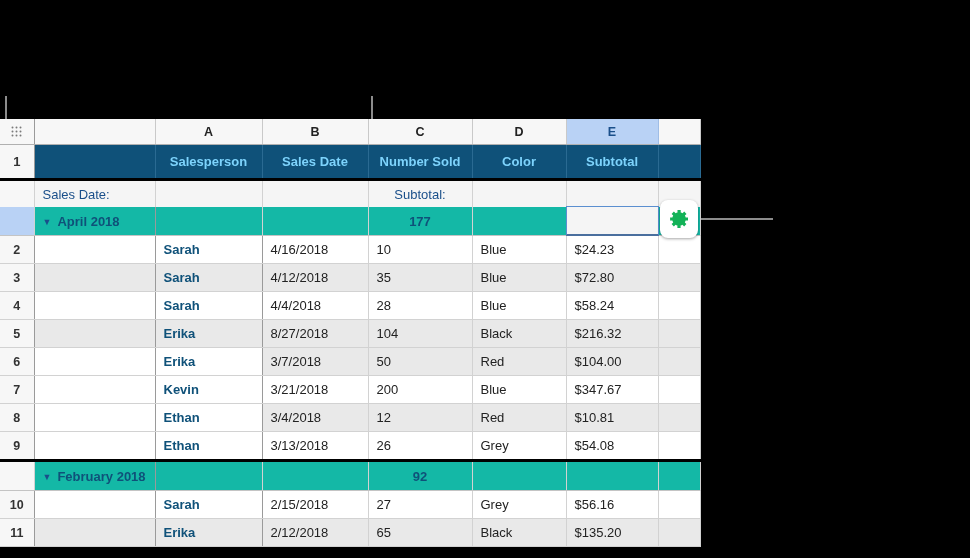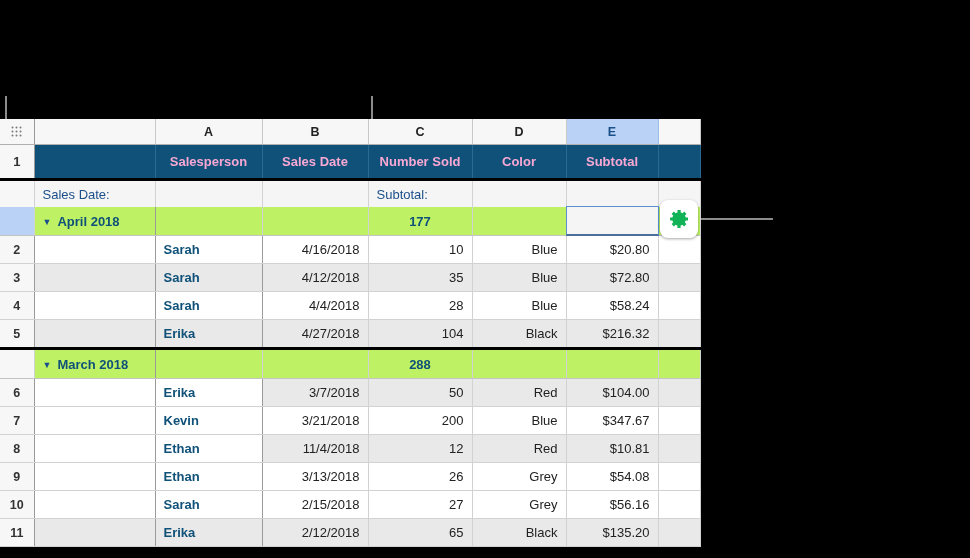"Salesperson" tr.hrow td { color: #f9a8d4 -> #7dd3fc }
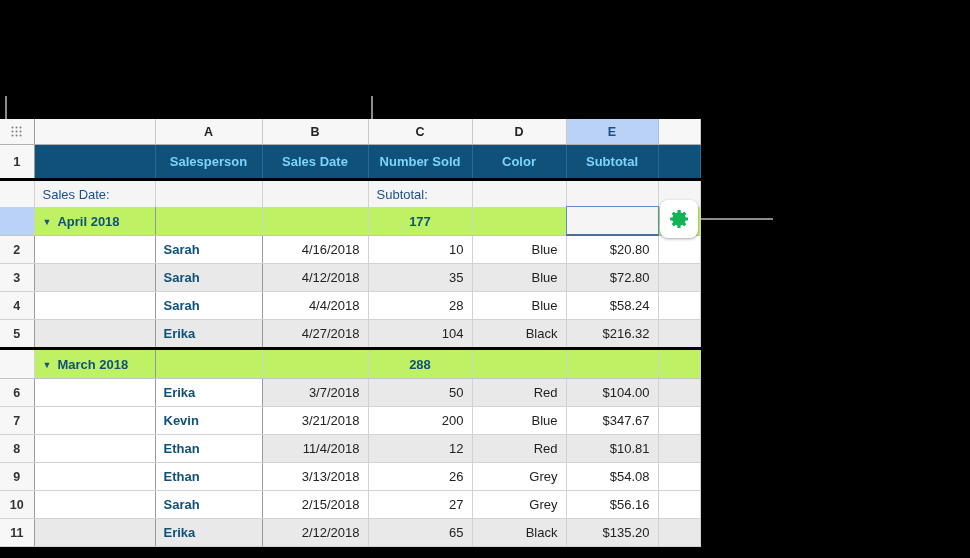"Subtotal:" tr.labelrow td.lblr { text-align: left -> center }
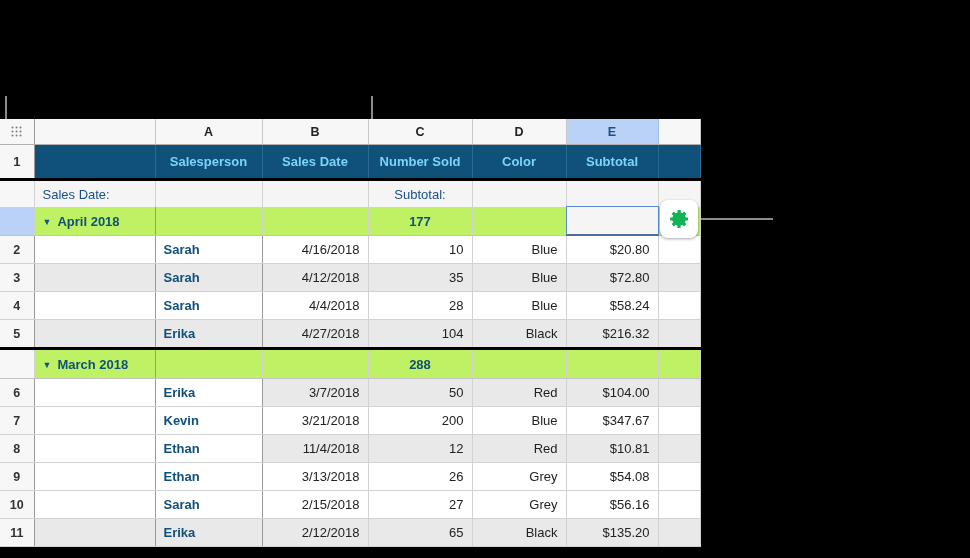"▼ April 2018" tr.grow td { background: #bef264 -> #14b8a6 }
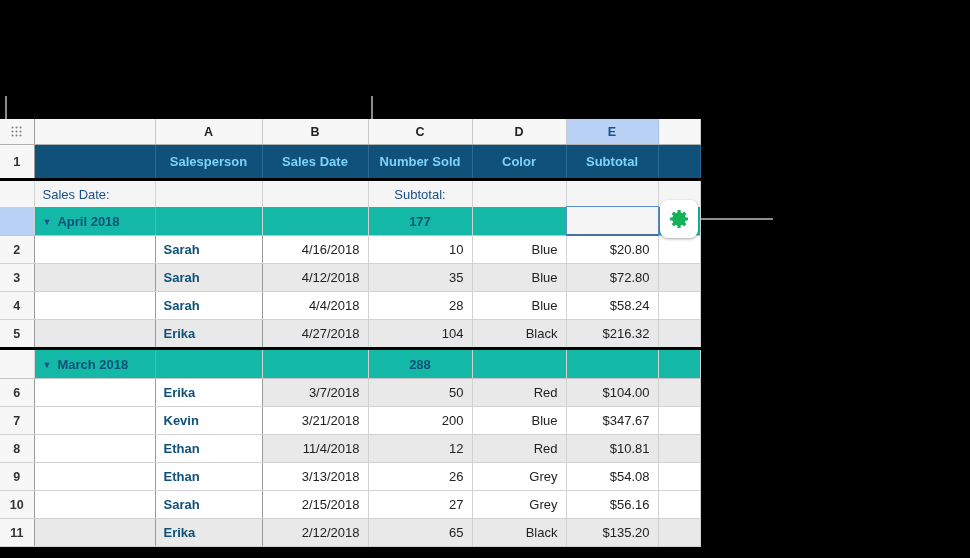"4/16/2018" td.num { text-align: right -> left }
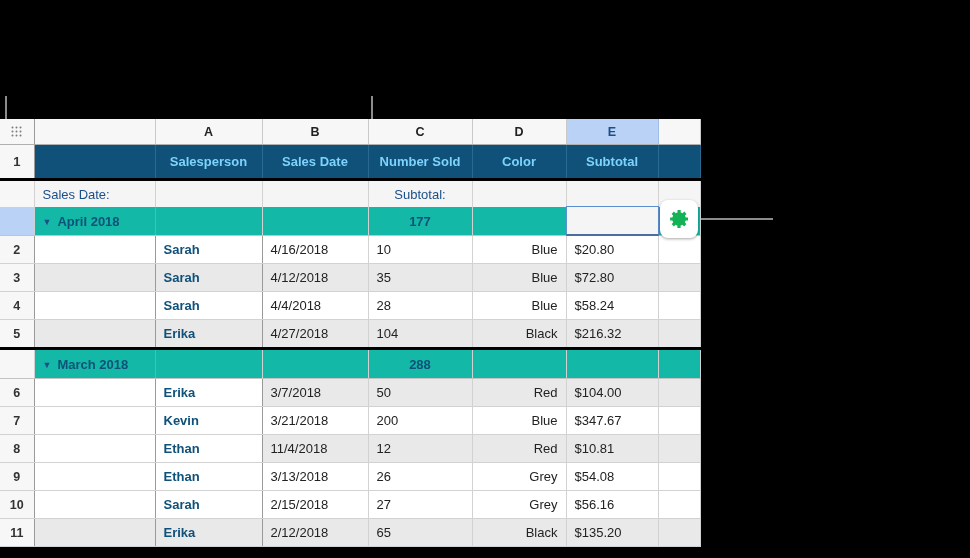"Blue" td.ctr { text-align: right -> left }
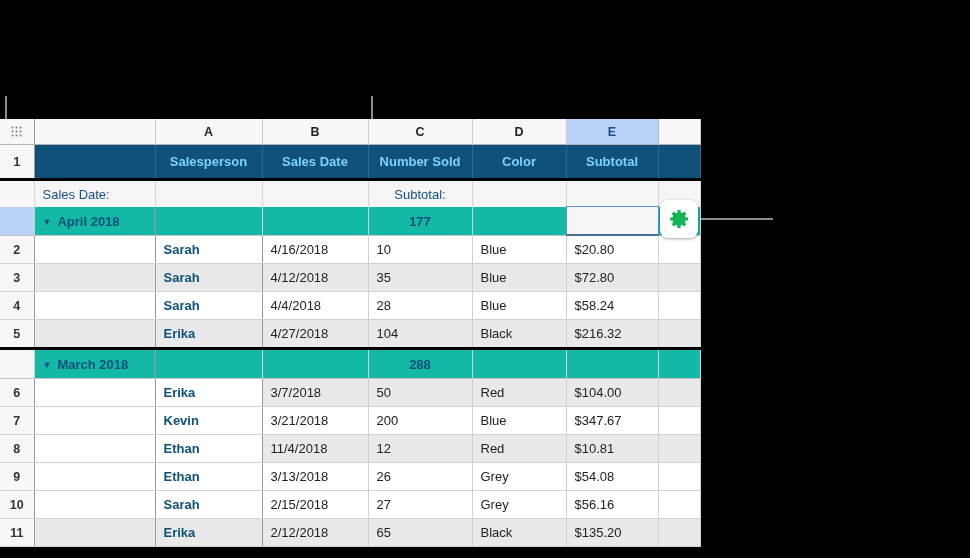"$20.80" td.cell { text: $20.80 -> $24.23 }
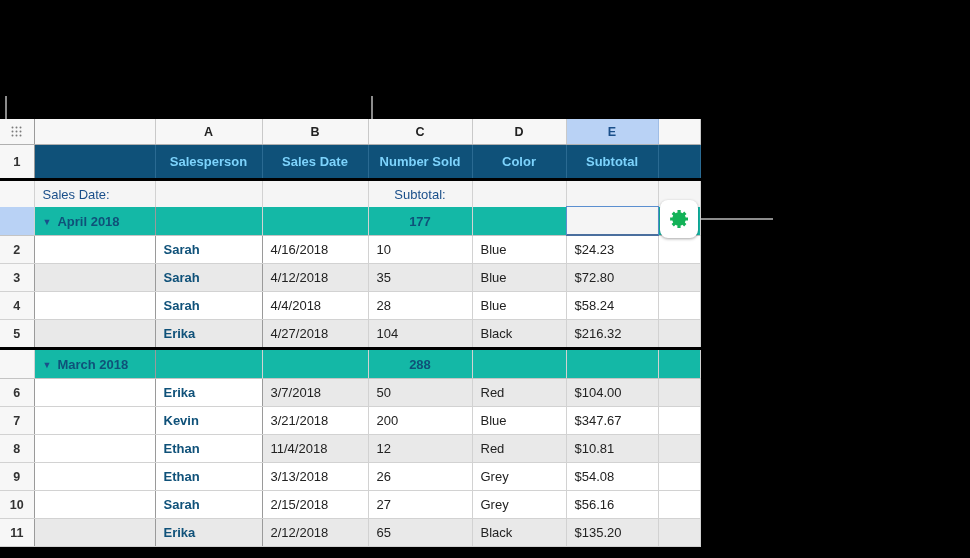"4/27/2018" td.cell { text: 4/27/2018 -> 8/27/2018 }
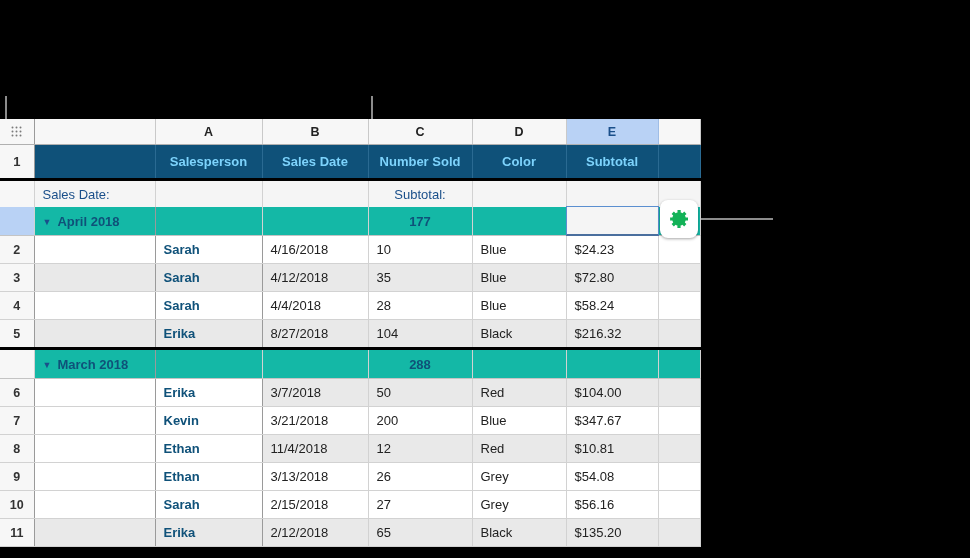"▼ March 2018" tr.grow { html: <tr> <td></td> <td> <span>▼</span><span>March 2018</span> </td> <td></td> <td></td> <td>288</td> <td></td> <td></td> <td></td> </tr> -> none }
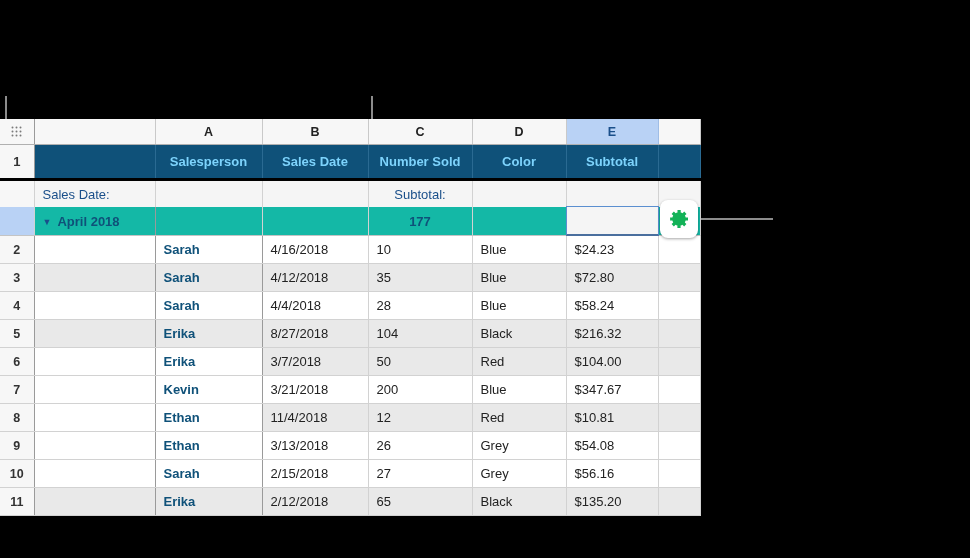"11/4/2018" td.cell { text: 11/4/2018 -> 3/4/2018 }
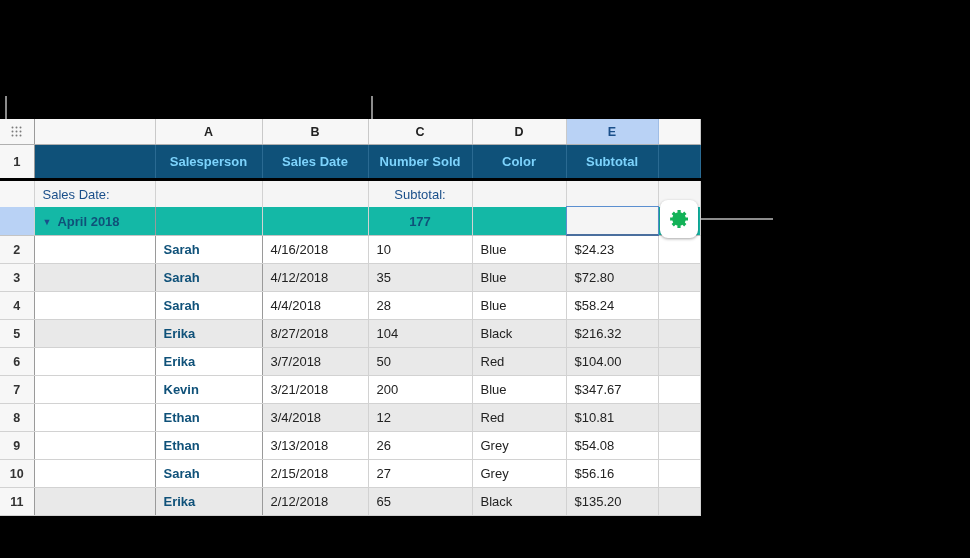"▼ February 2018" tr.grow { html: none -> <tr> <td></td> <td> <span>▼</span><span>February 2018</span> </td> <td></td> <td></td> <td>92</td> <td></td> <td></td> <td></td> </tr> }
